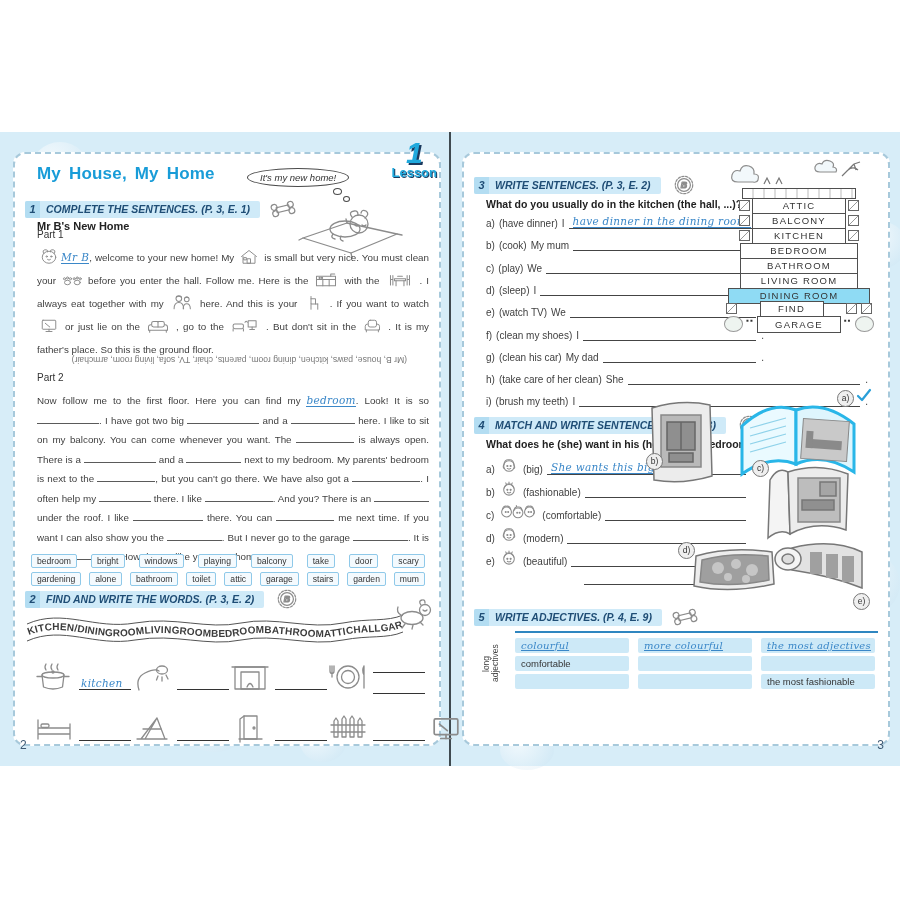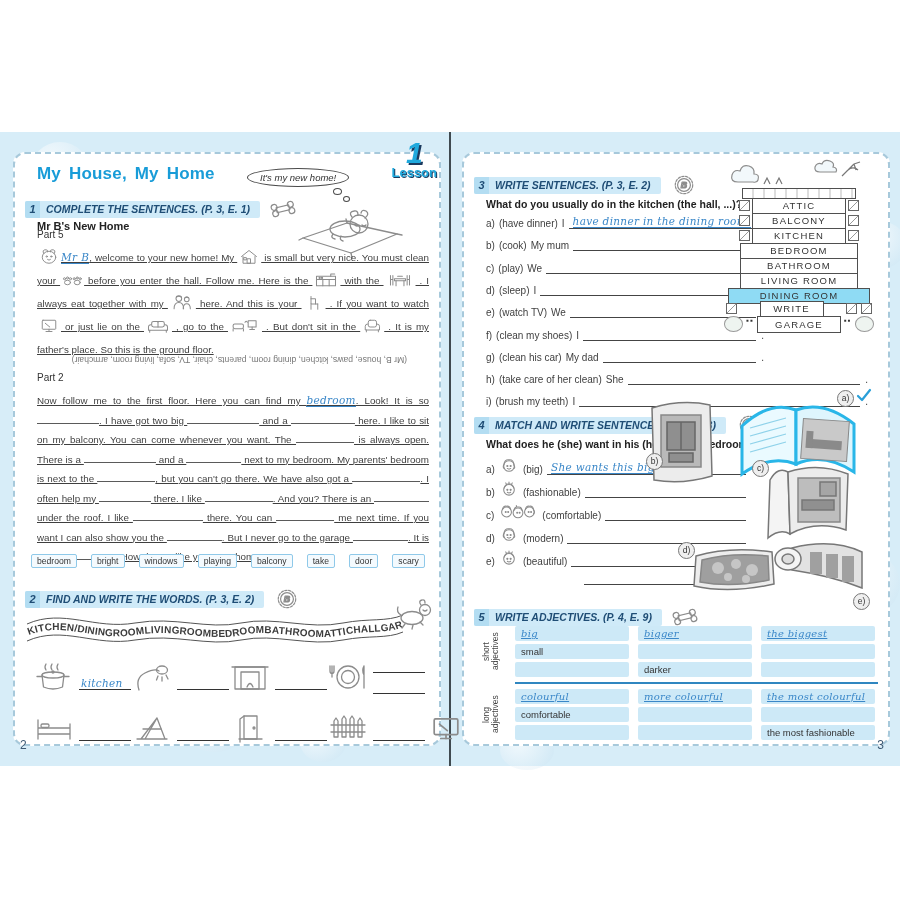"Part 5" div.part-label { text: 5 -> 1 }
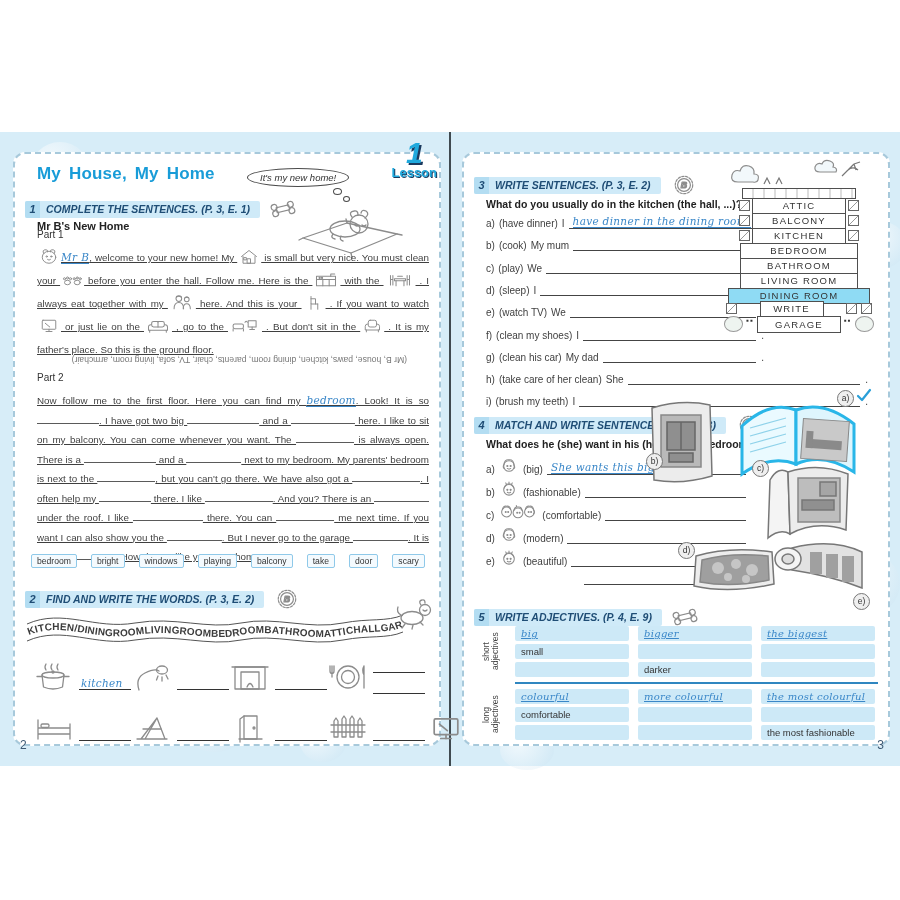"Mr B, welcome to your" .para { text-decoration: underline -> none }
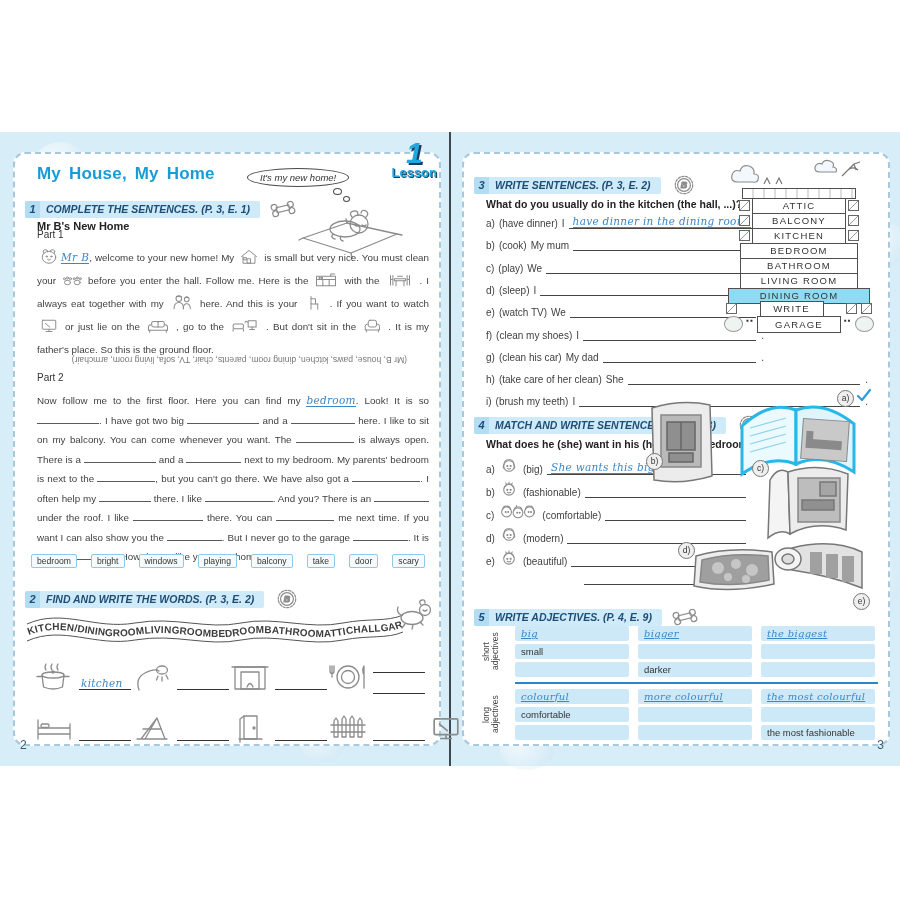"WRITE" div.floor { text: WRITE -> FIND }
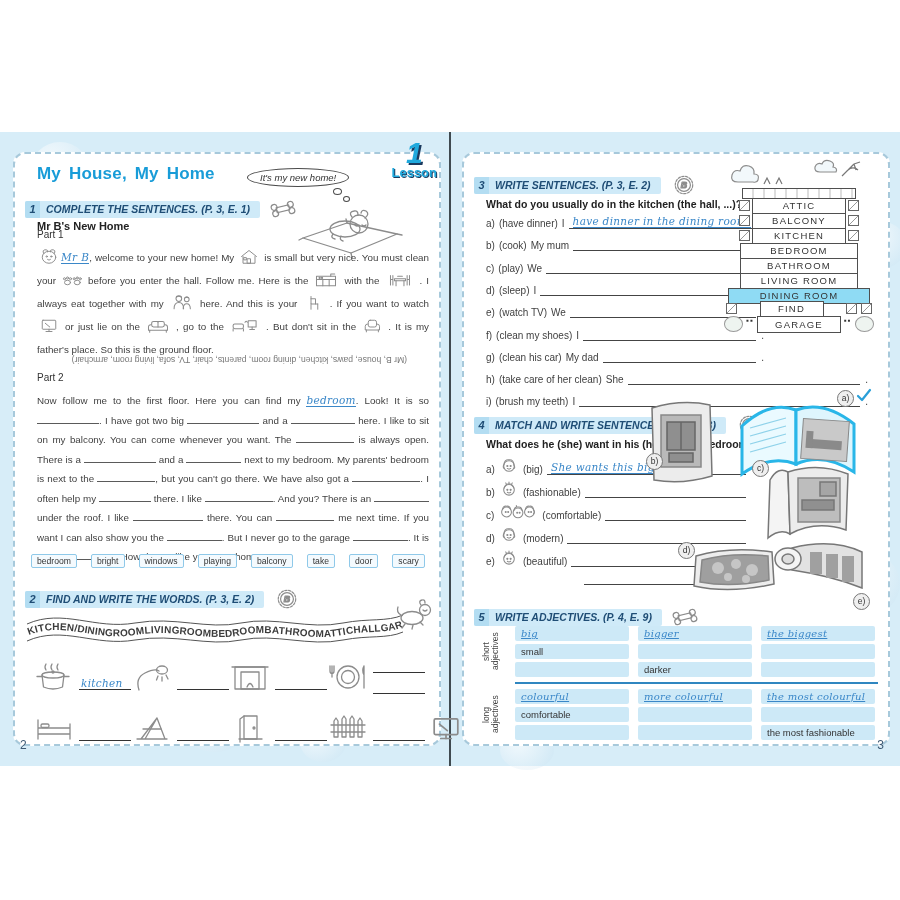"gardening" div.wb-row { html: none -> <div> <span>gardening</span> <span>alone</span> <span>bathroom</span> <span>toilet</span> <span>attic</span> <span>garage</span> <span>stairs</span> <span>garden</span> <span>mum</span> </div> }
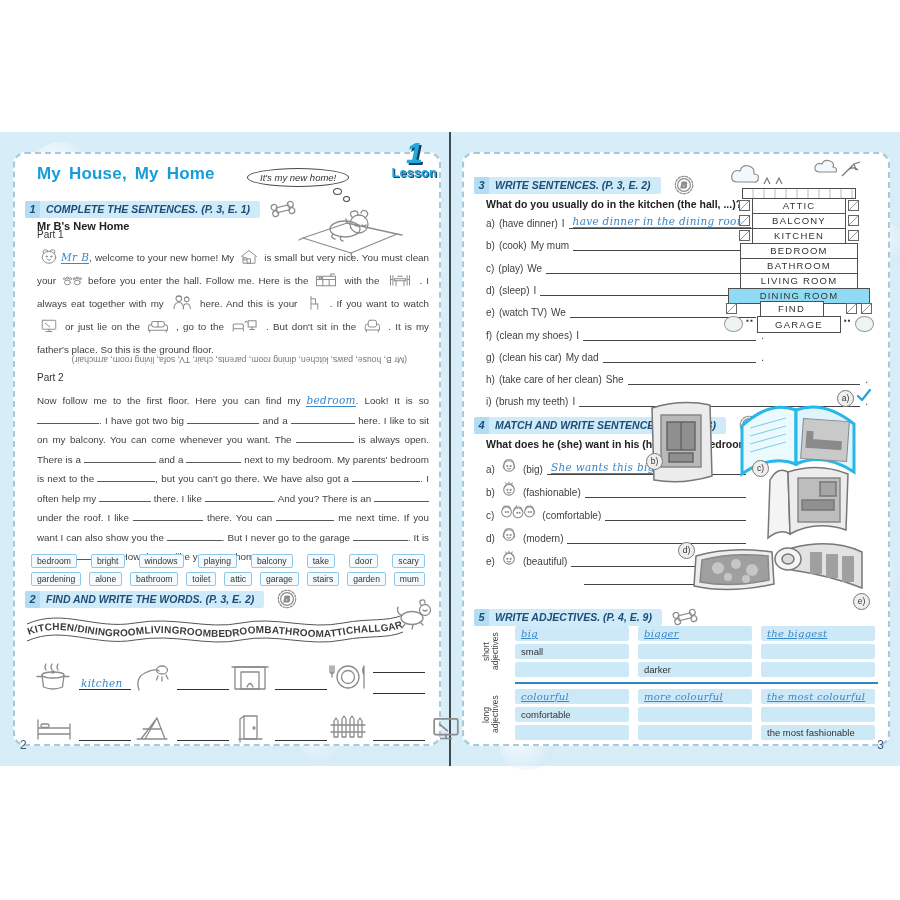"big" div.adj-group { html: <div> <div>short adjectives</div> <div><span>big</span></div> <div><span>bigger</span></div> <div><span>the biggest</span></div> <div><span>small</span></div> <div></div> <div></div> <div></div> <div><span>darker</span></div> <div></div> </div> -> none }
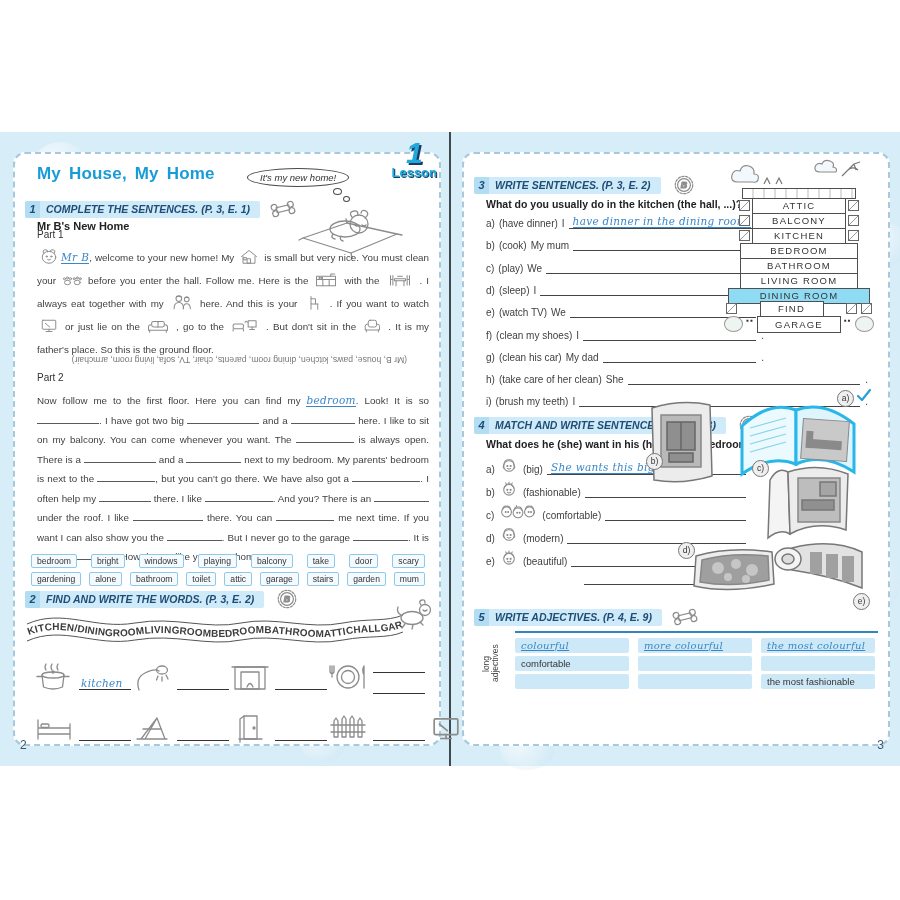"the most colourful" span.hand { text: colourful -> adjectives }
